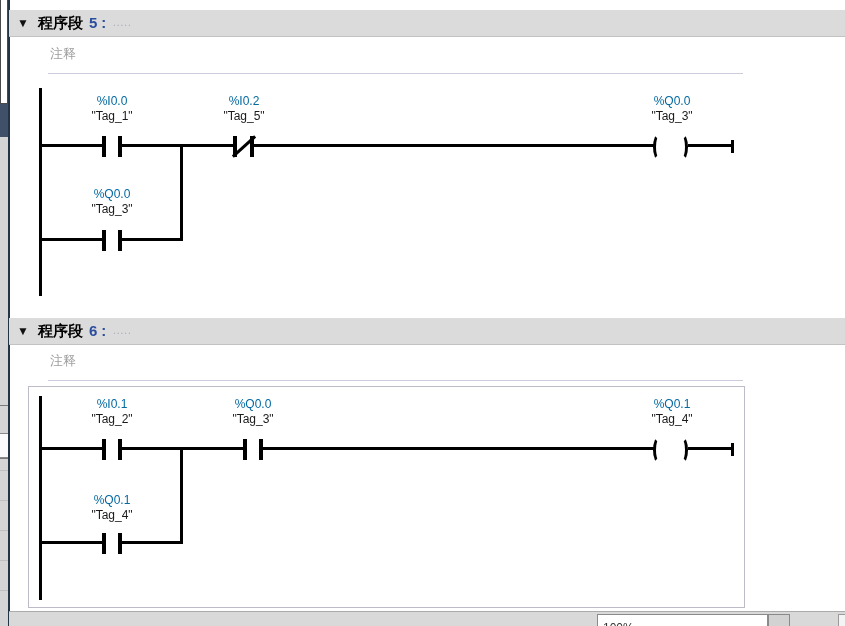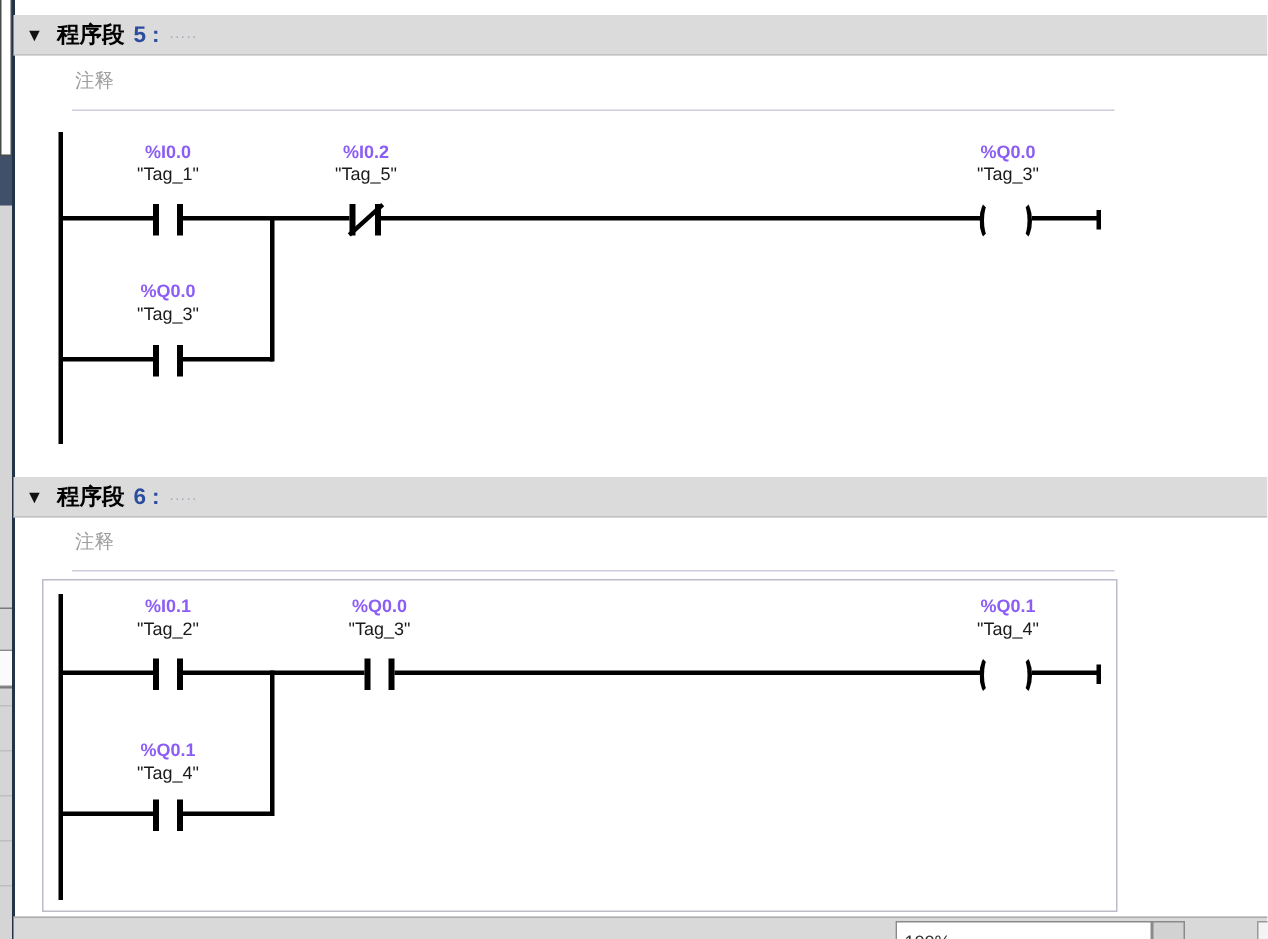"%I0.0" .addr { color: #8b5cf6 -> #0369a1; font-weight: bold -> normal }
